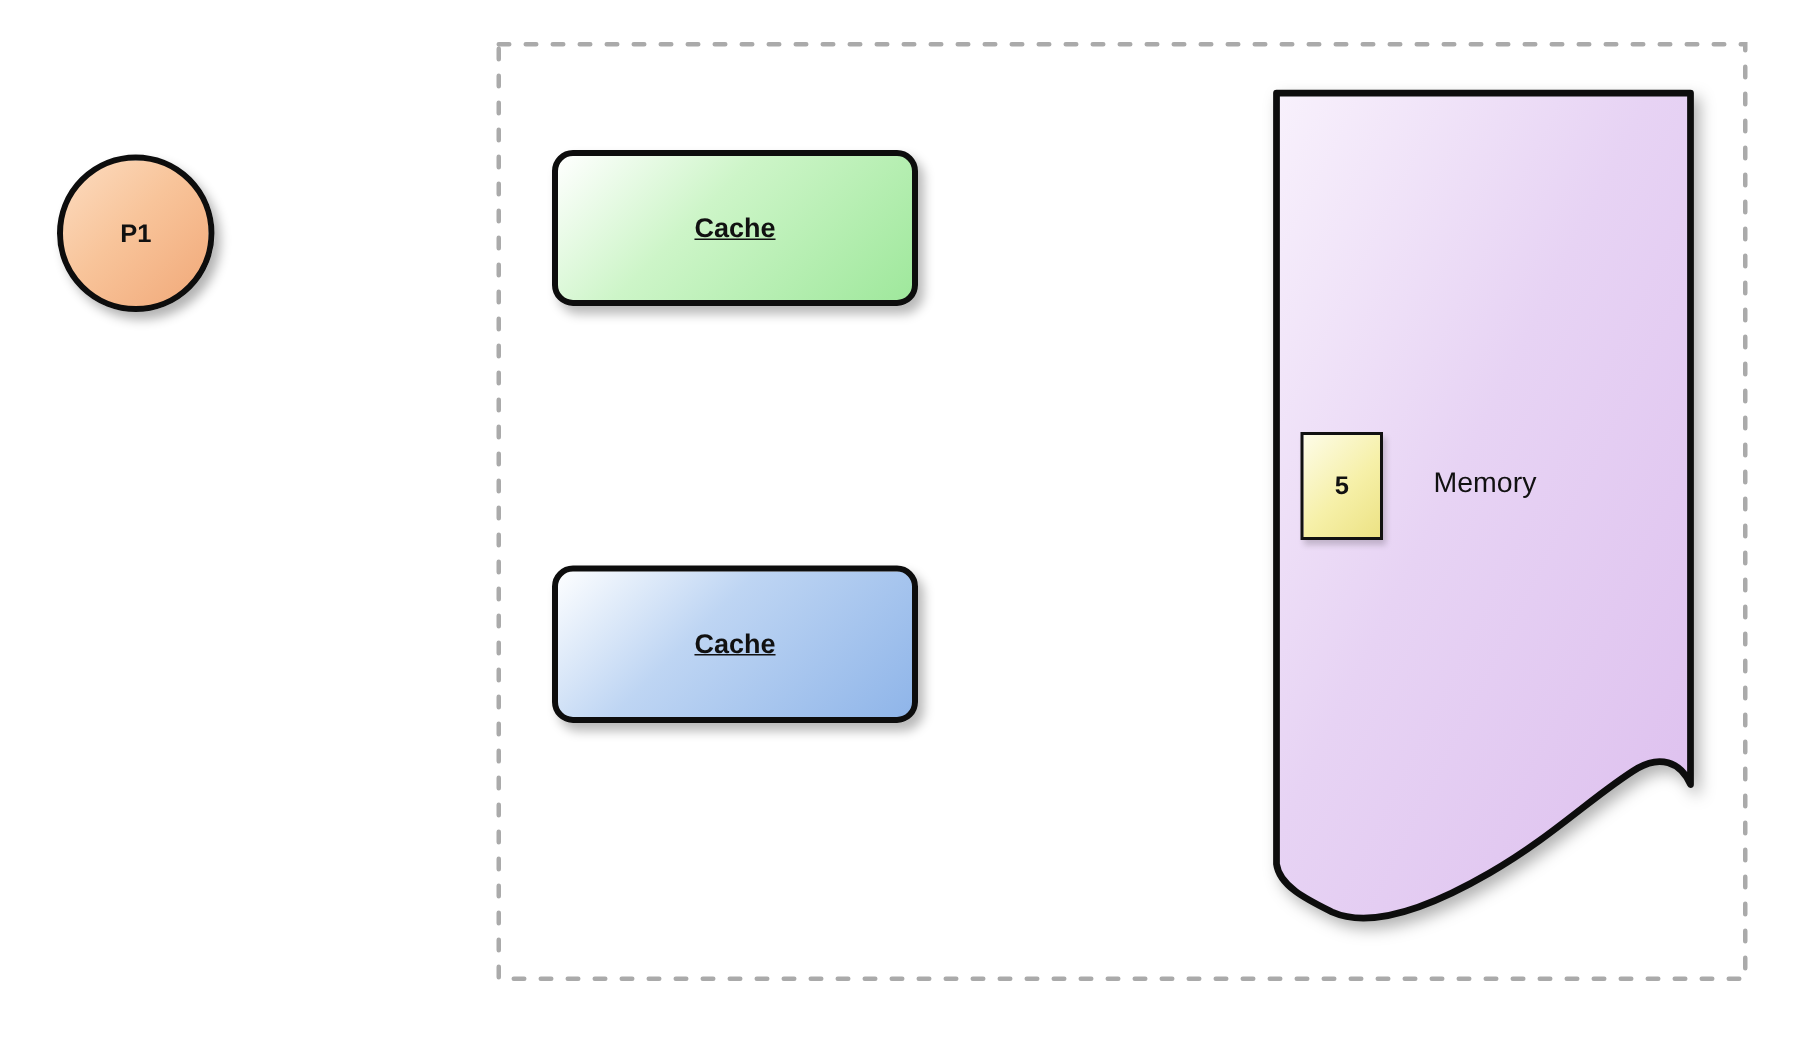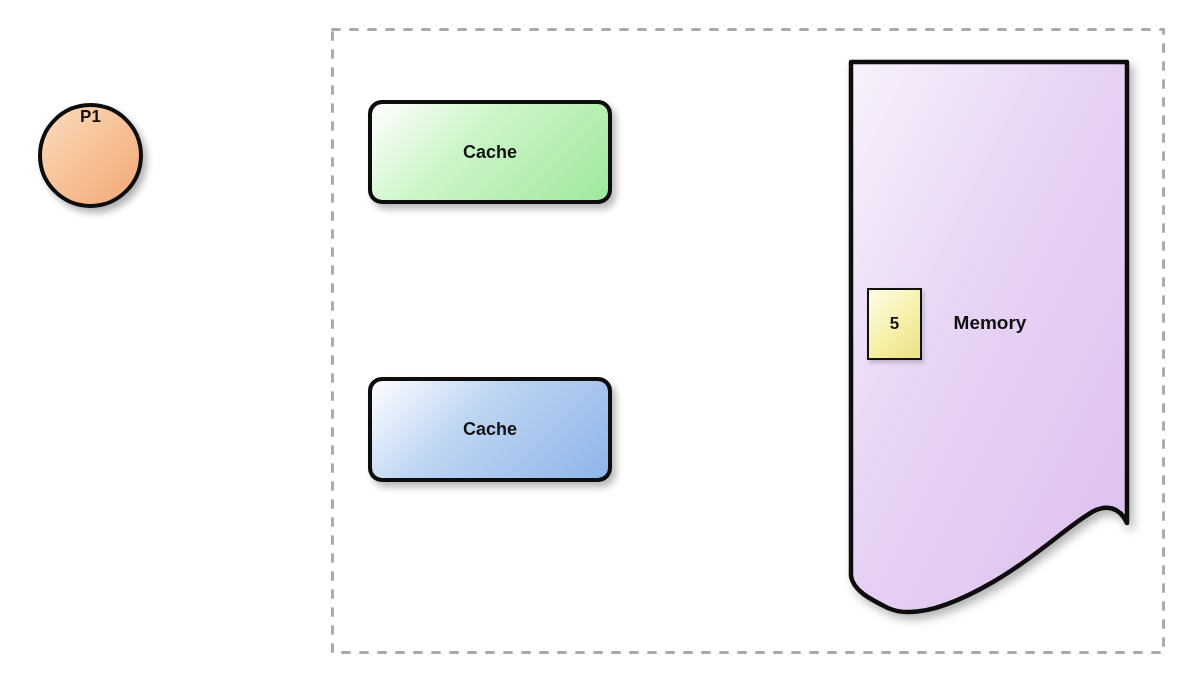"P1" .processor { align-items: flex-start -> center }
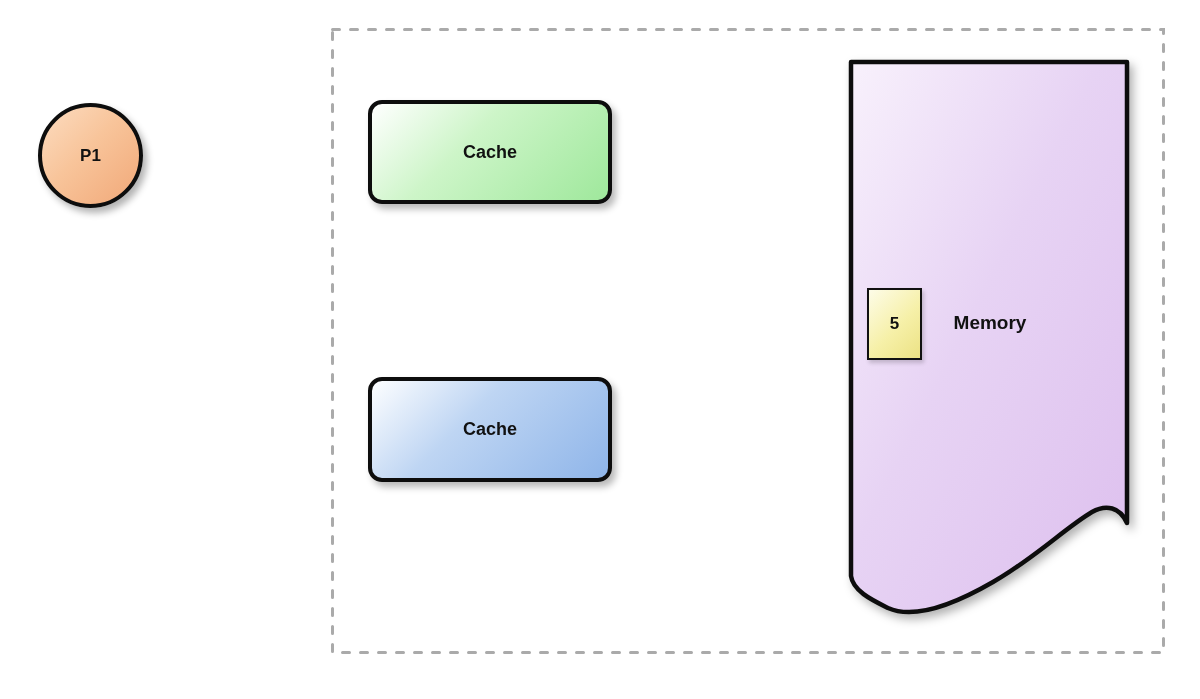"Cache" .cache { text-decoration: none -> underline }
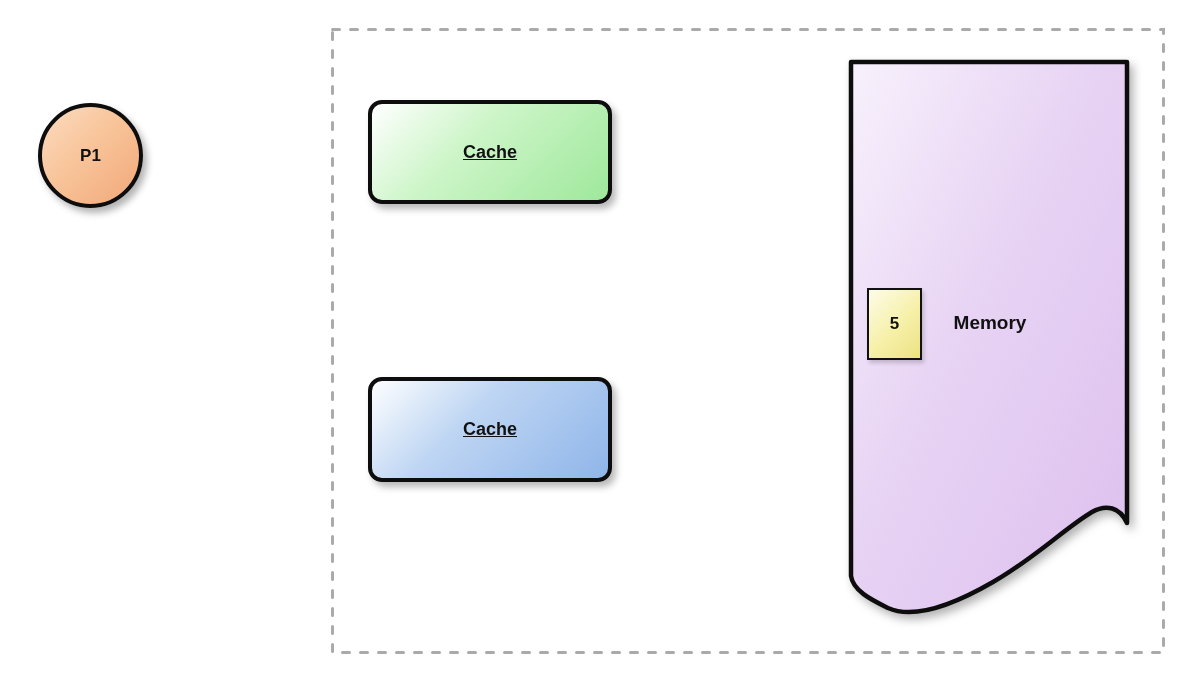"Memory" .memory-label { font-weight: 700 -> 400 }
